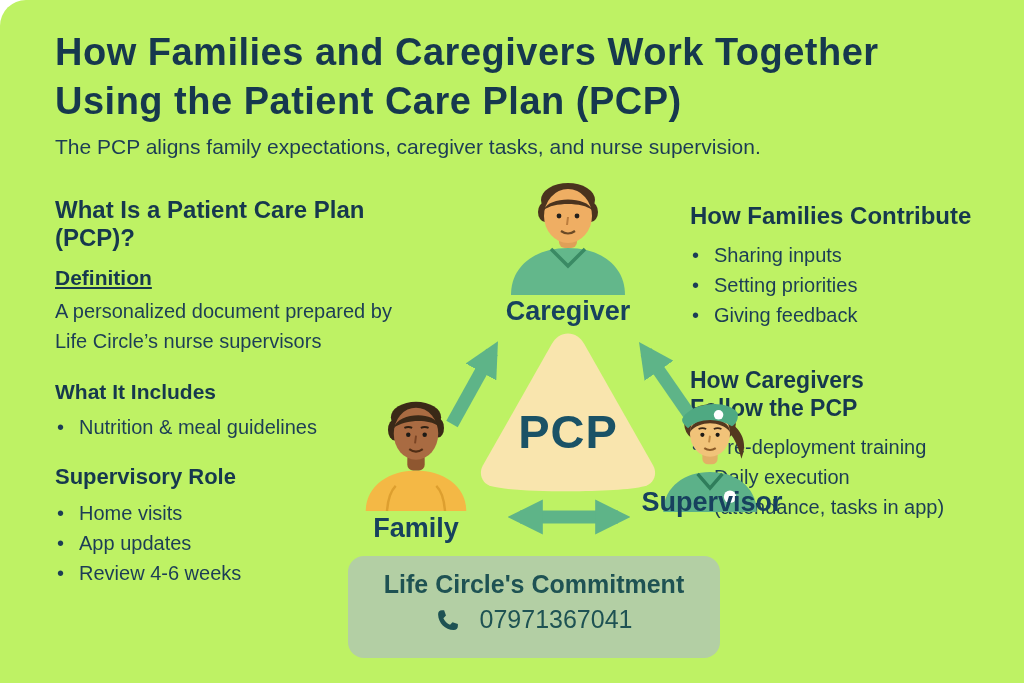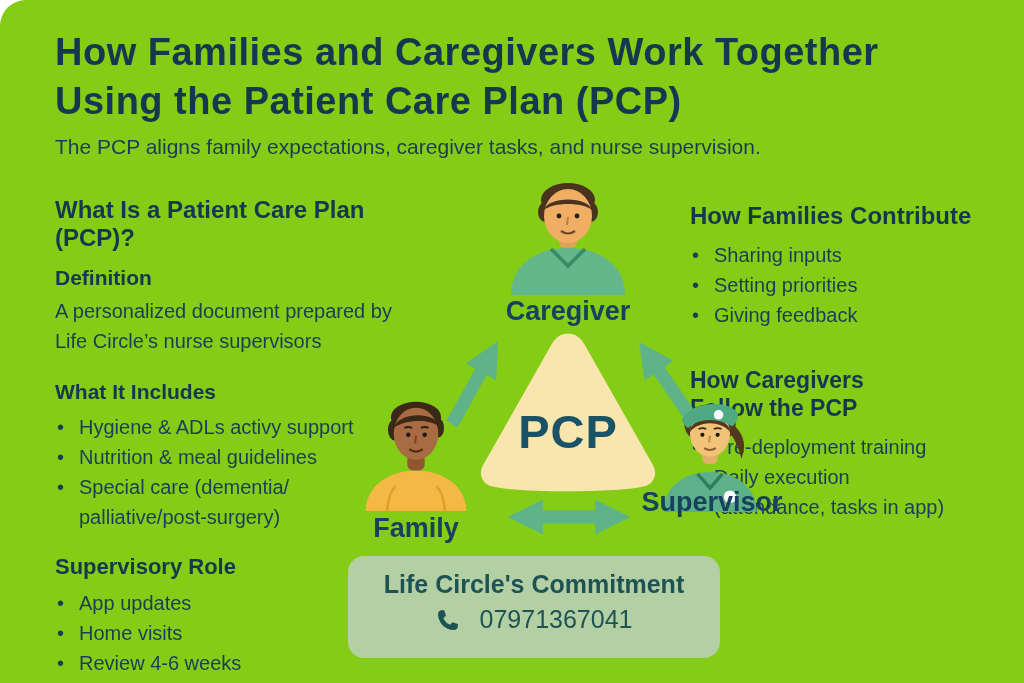"How Families and Caregivers Work" .canvas { background: #84cc16 -> #bef264 }
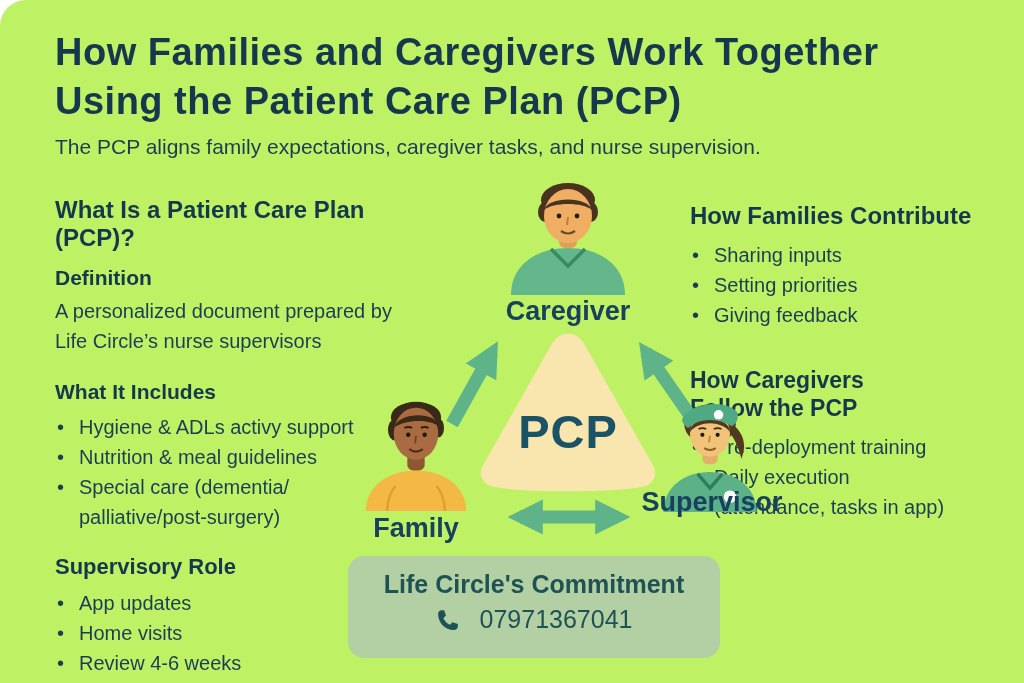"Definition" h3.sec { text-decoration: none -> underline }
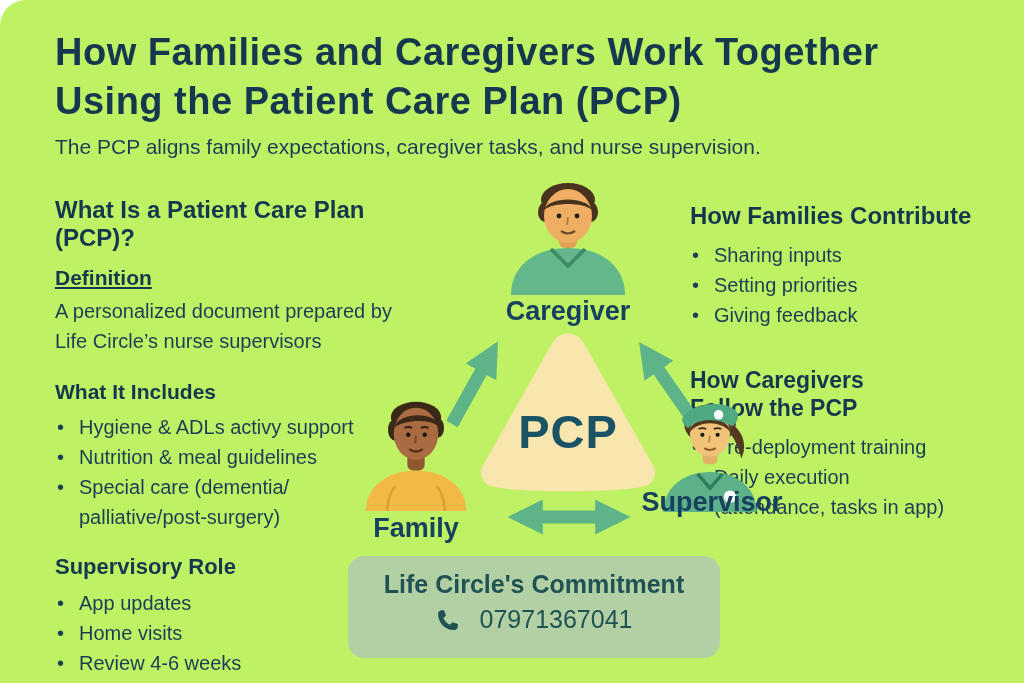"Hygiene & ADLs activy support" li { html: <li>Hygiene &amp; ADLs activy support</li> -> none }
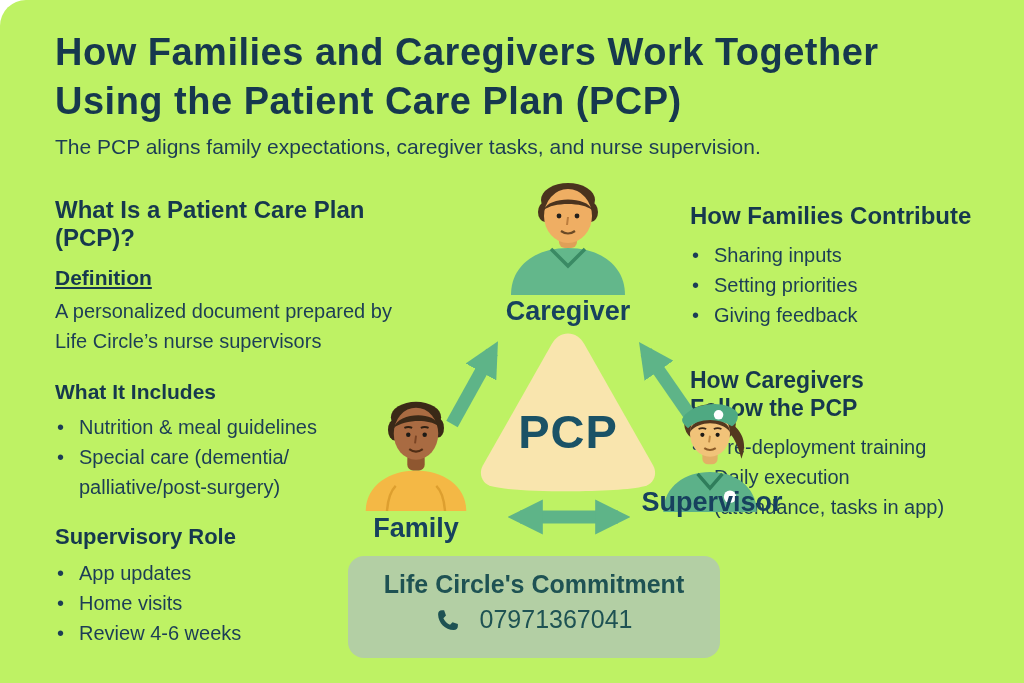"Special care (dementia/" li { html: <li>Special care (dementia/ palliative/post-surgery)</li> -> none }
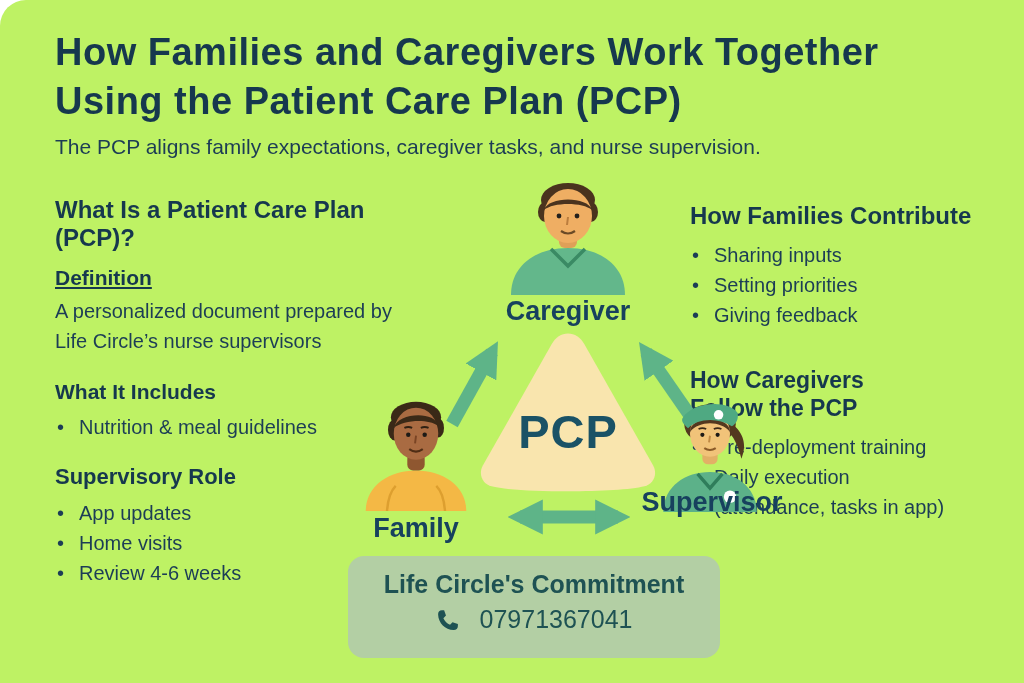"App updates" li { order: before "Home visits" -> after "Home visits" }
